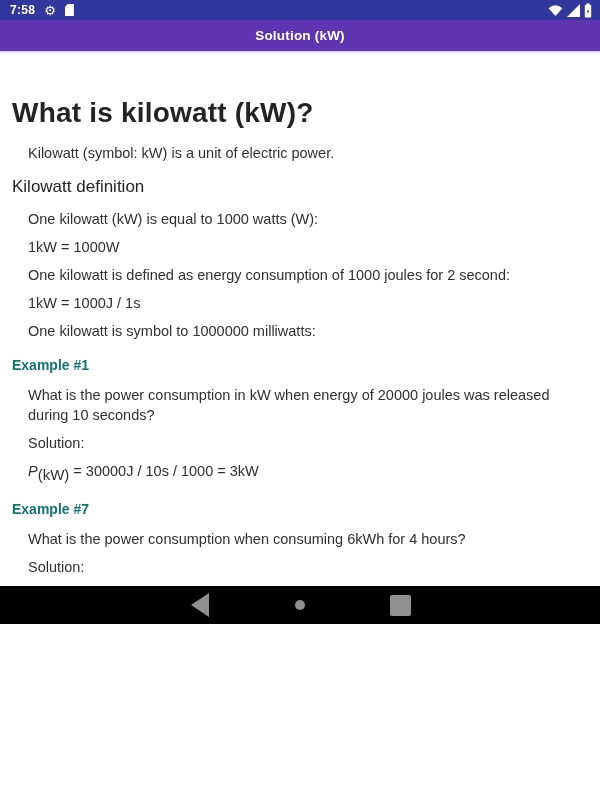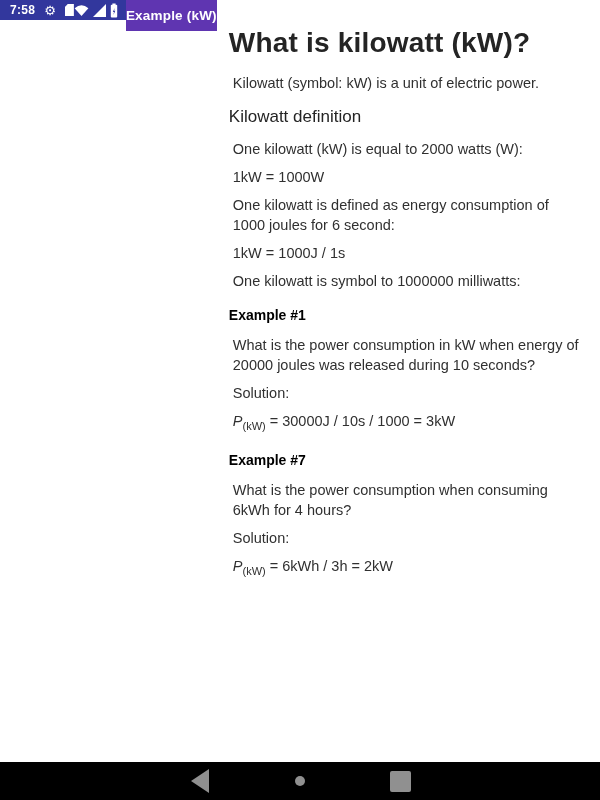"7:58" .screen { flex-direction: row -> column; height: 800px -> 624px }
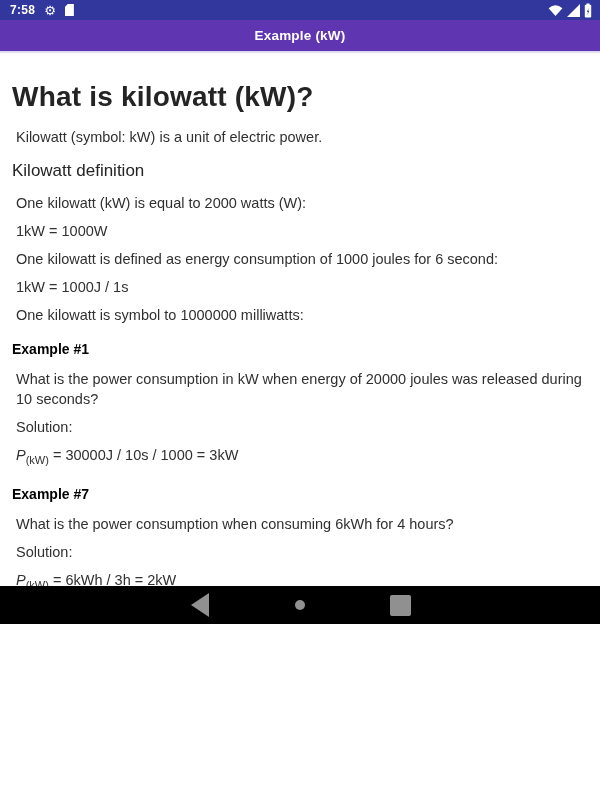"Example (kW)" span.app-bar-title { text: Example -> Solution }
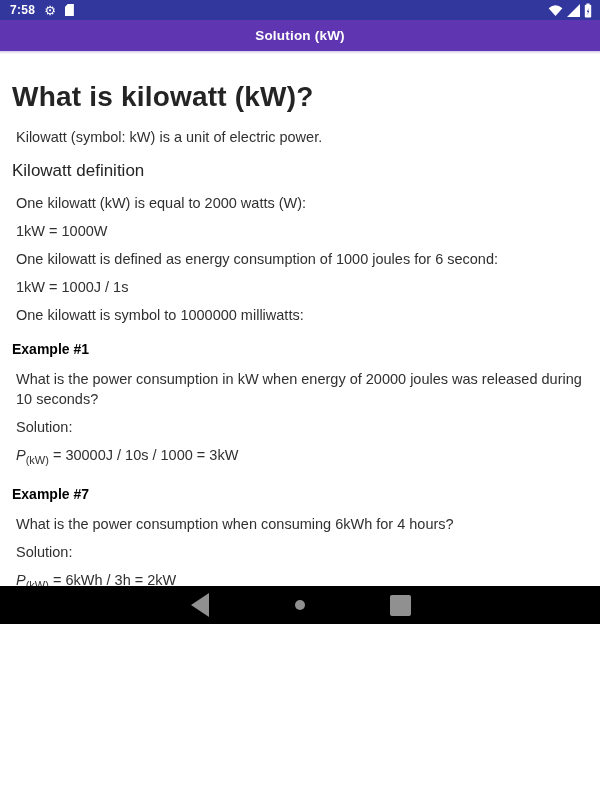"What is kilowatt (kW)?" .content { padding: 0 12px -> 16px 12px }
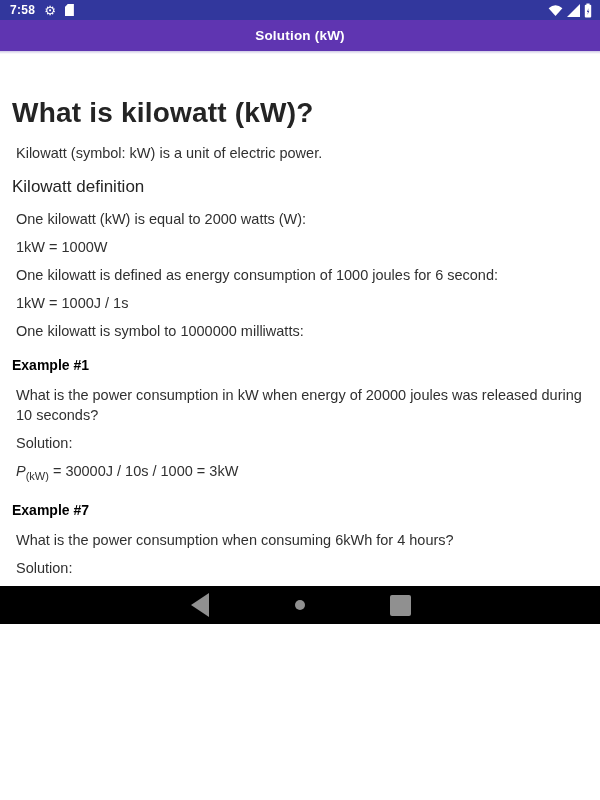"Kilowatt (symbol: kW) is a" .content p { margin: 8px 4px -> 8px 16px }
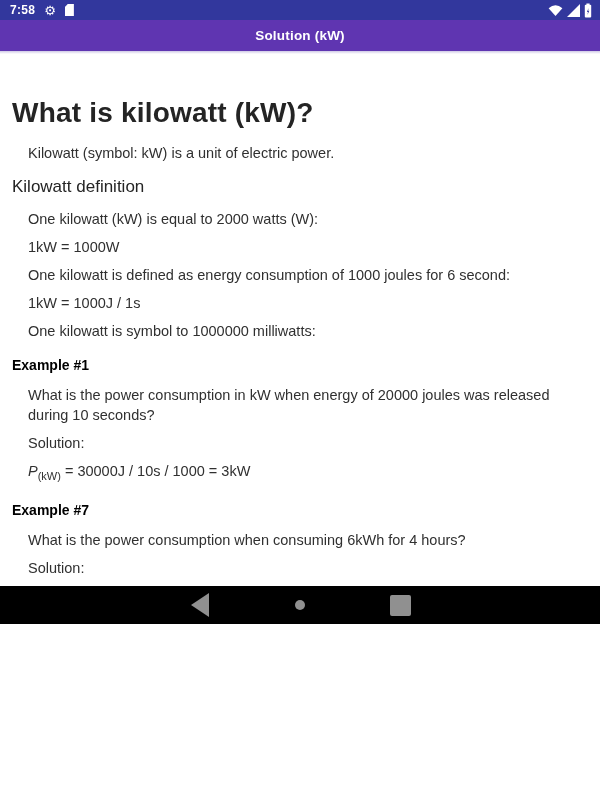"One kilowatt (kW) is equal" p { text: 2000 -> 1000 }
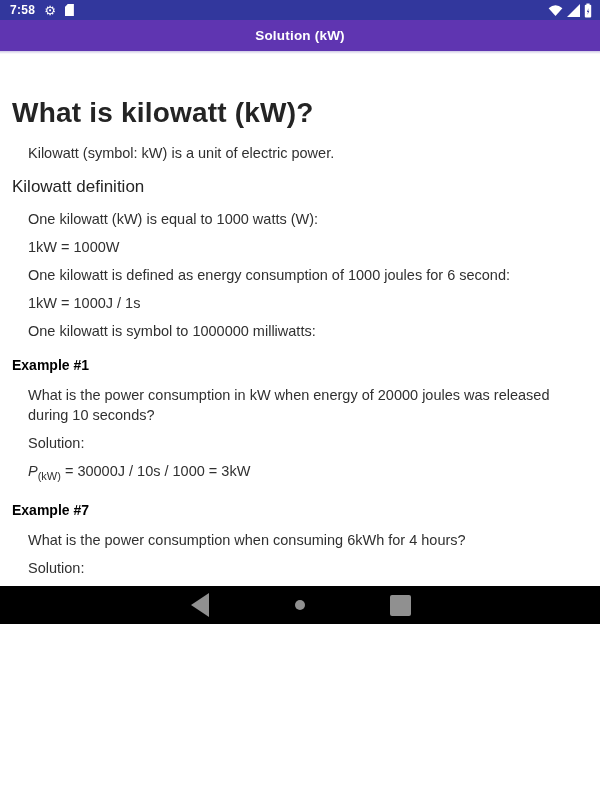"One kilowatt is defined as" p { text: 6 -> 2 }
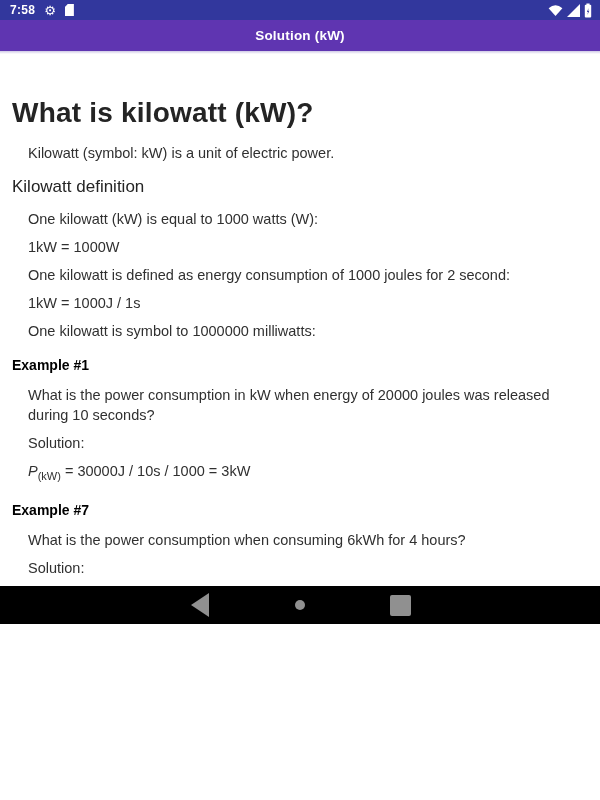"Example #1" .content h3 { color: #000000 -> #0f766e }
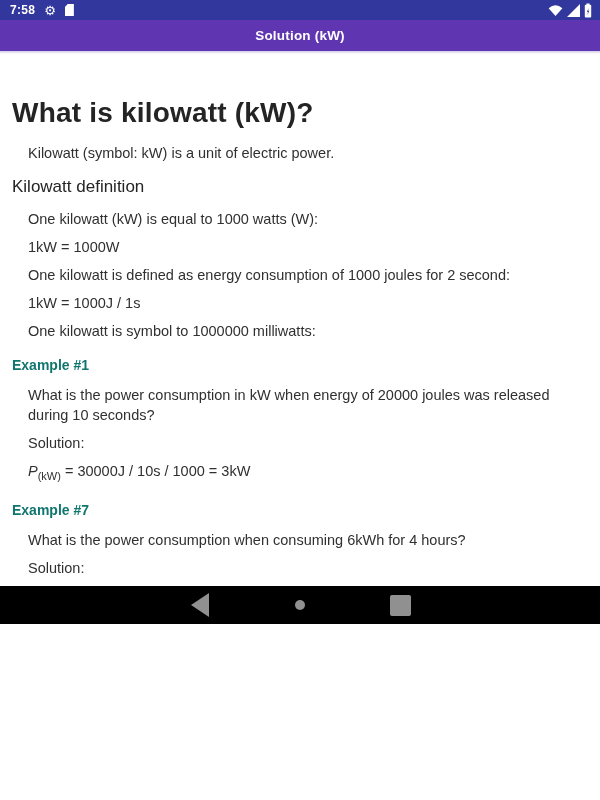"(kW)" .formula-sub { font-size: 11px -> 15px }
